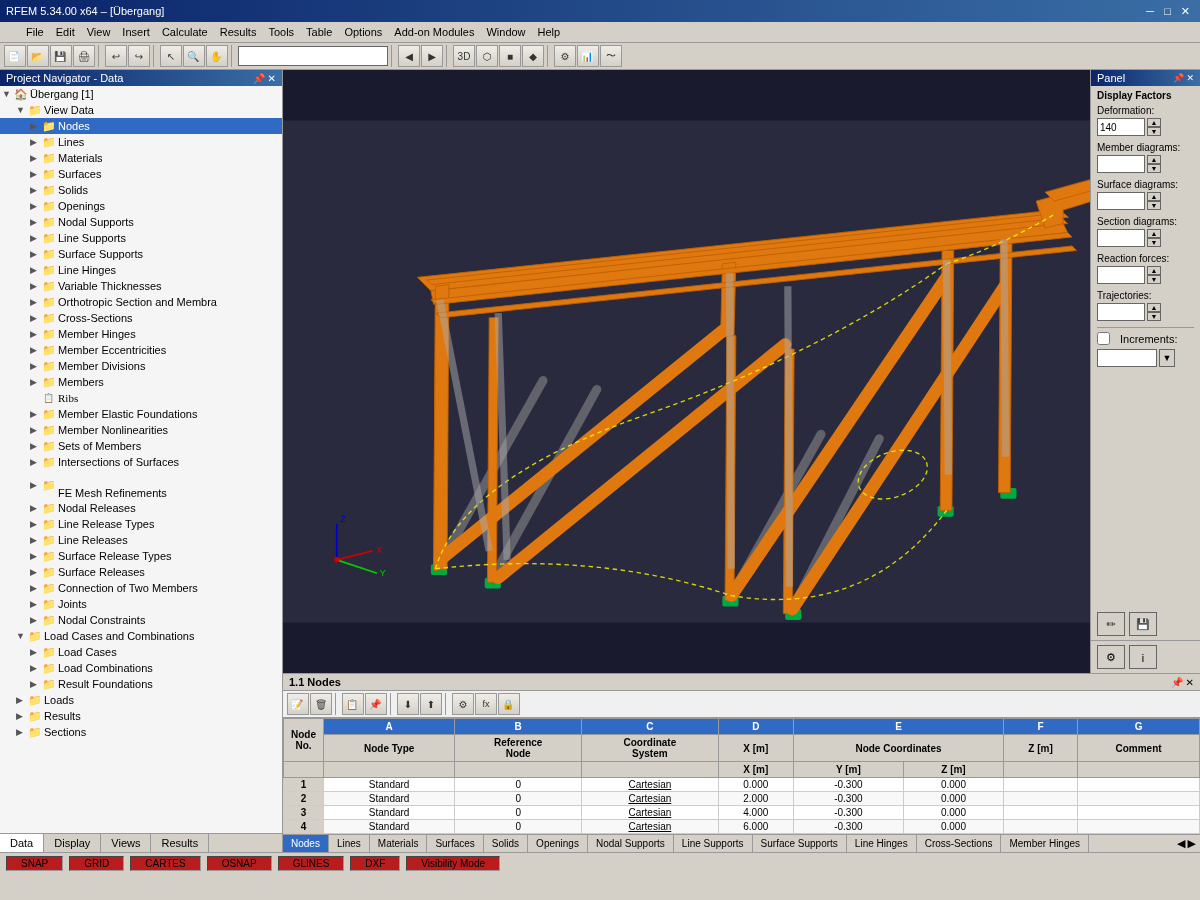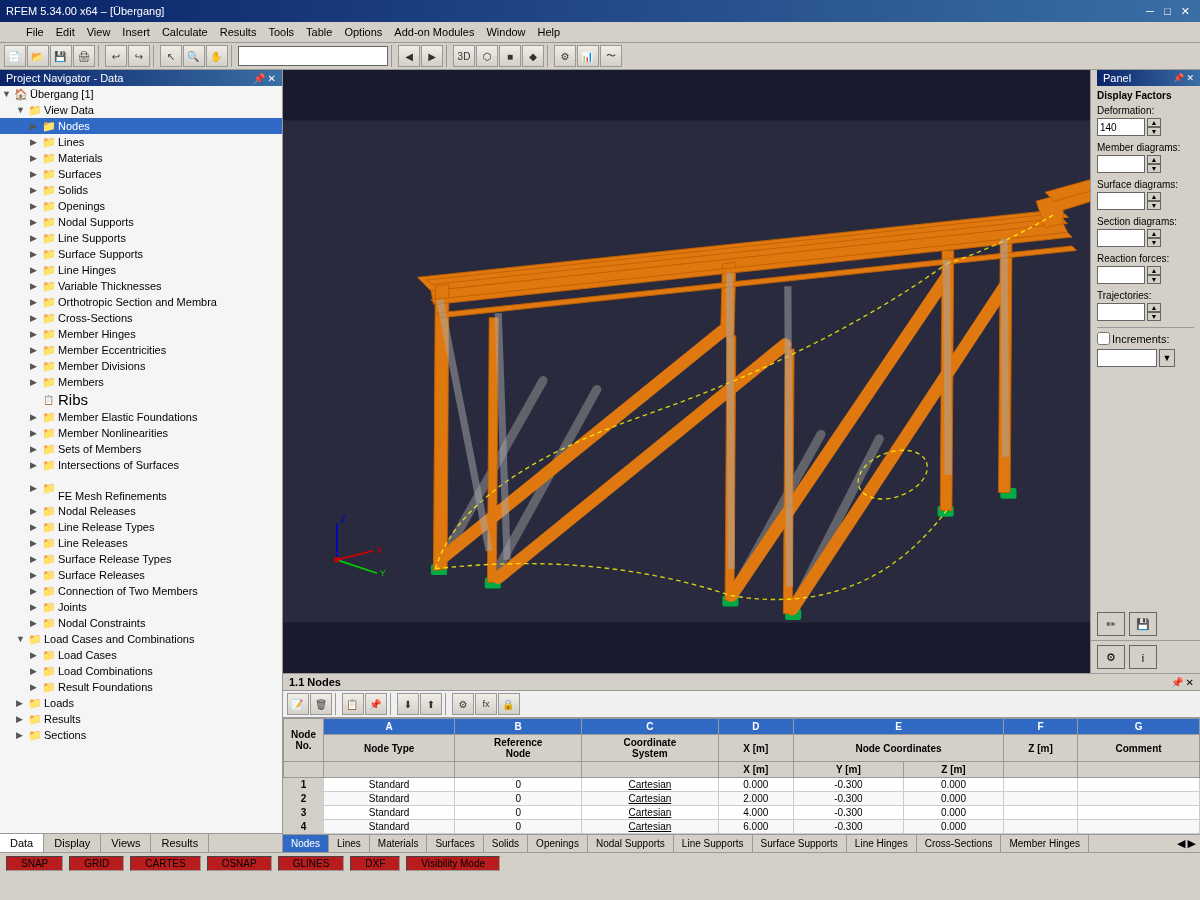"Panel" .panel-header { margin-left: 6px -> none }
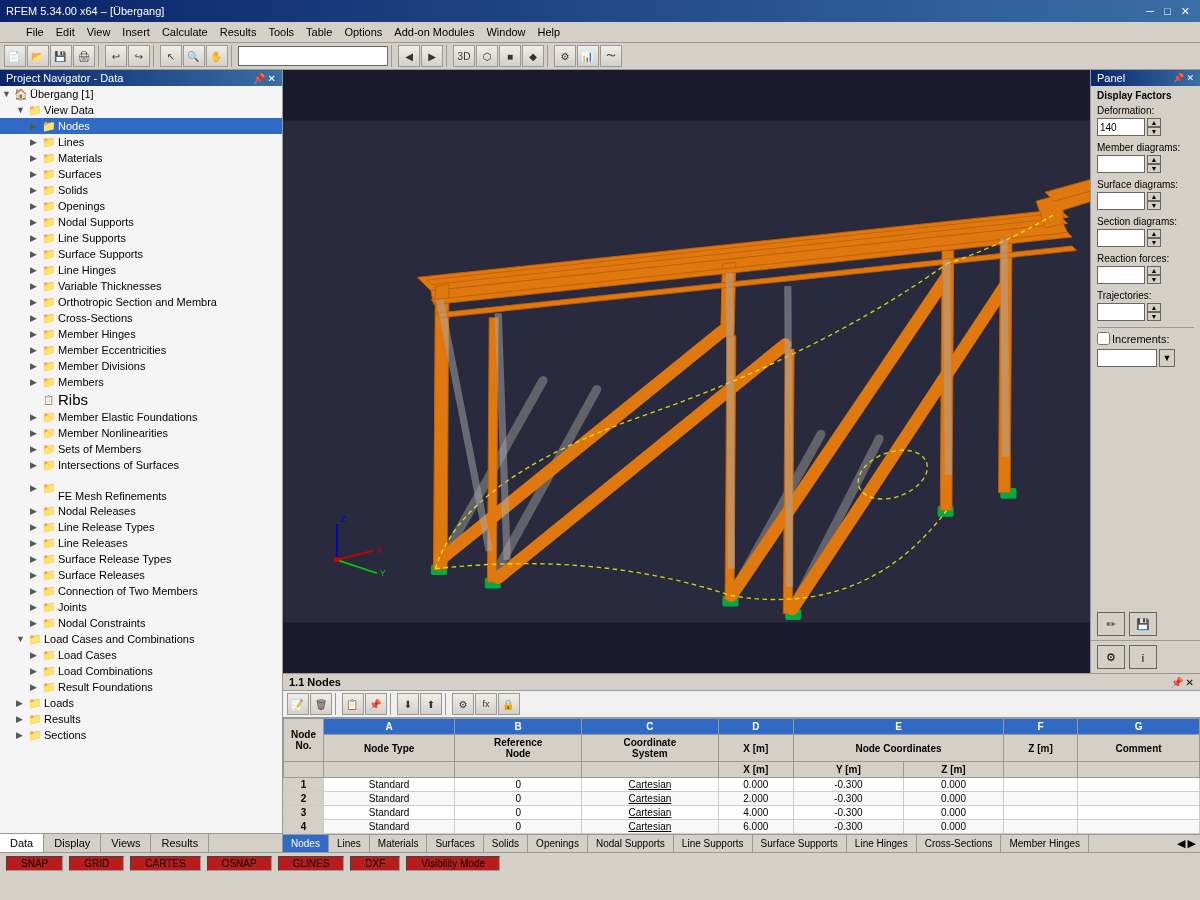"Increments:" .checkbox-row { gap: 2px -> 10px }
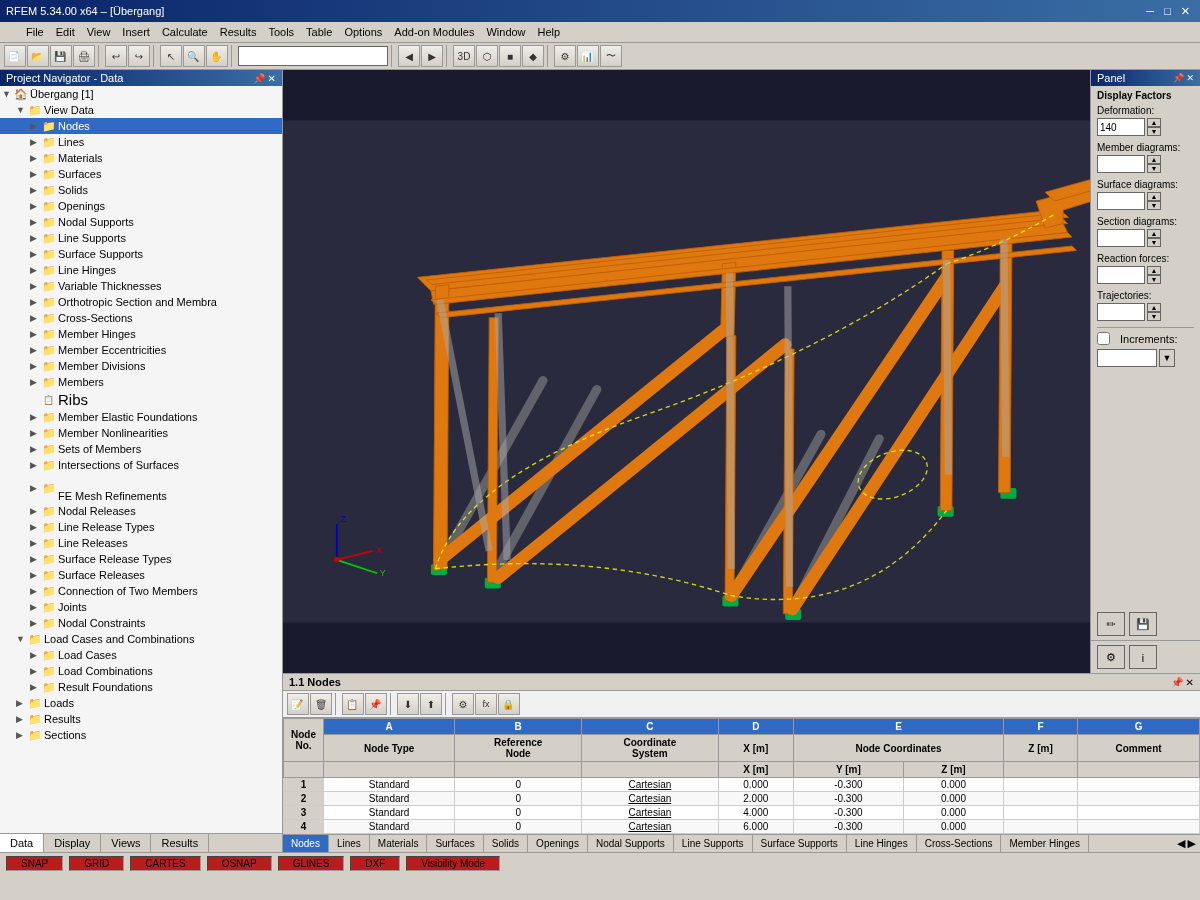"Ribs" span { font-family: none -> Liberation Serif, serif; font-size: 15px -> 11px }
